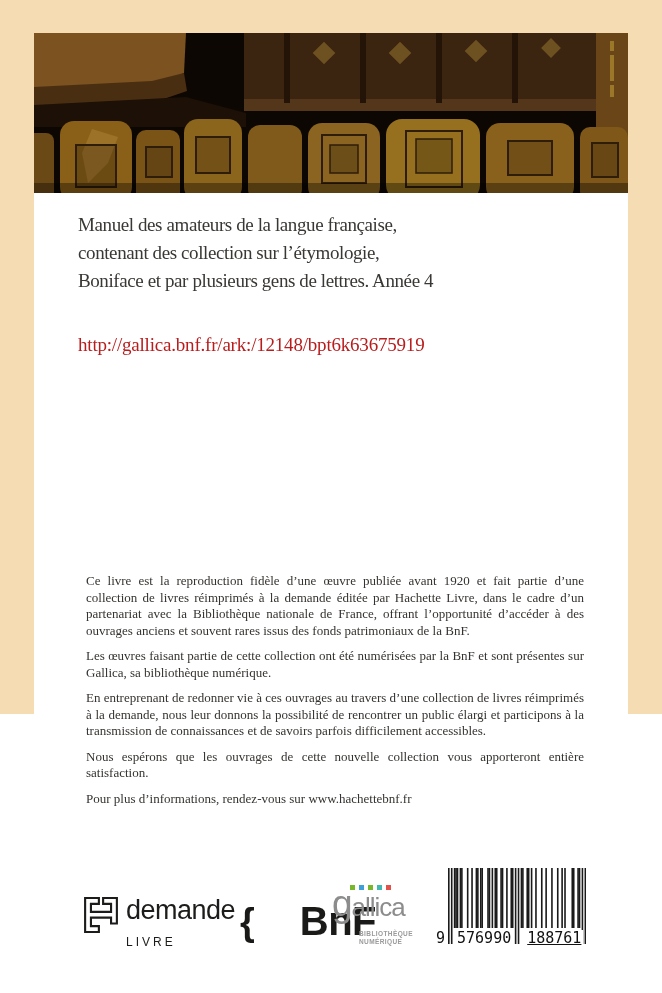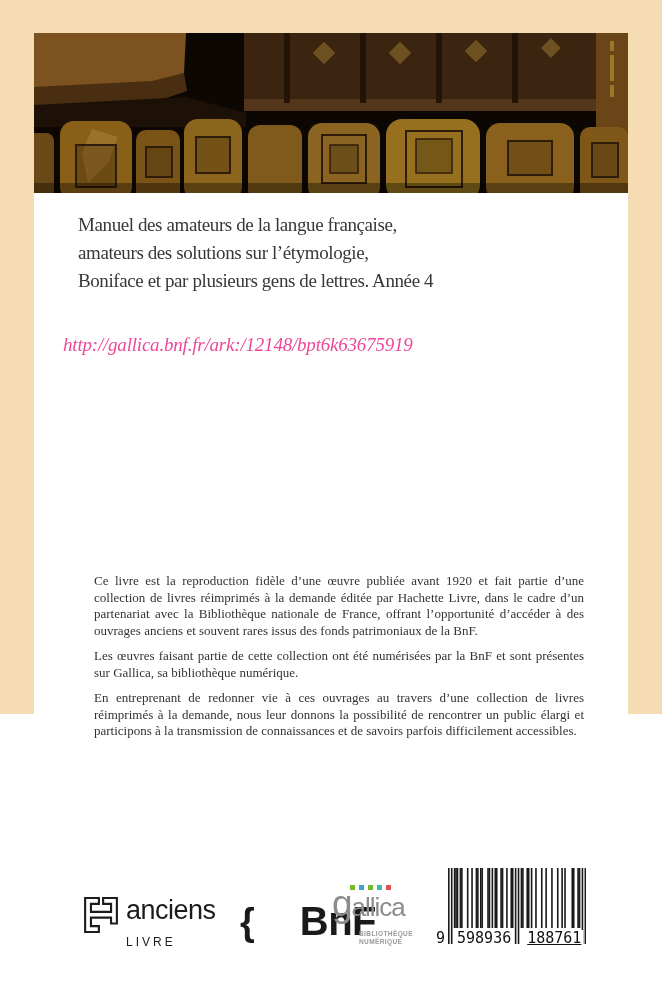"amateurs des solutions sur l’étymologie," div.title-line { text: amateurs des solutions -> contenant des collection }
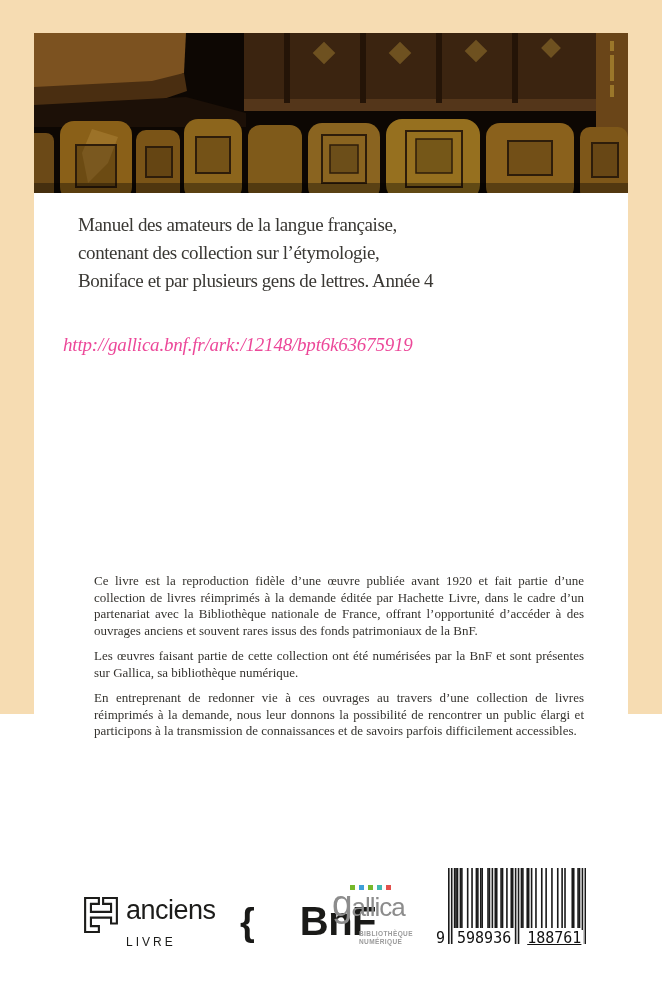"http://gallica.bnf.fr/ark:/12148/bpt6k63" .url { color: #ec4899 -> #b91c1c; font-style: italic -> none; left: 29px -> 44px }
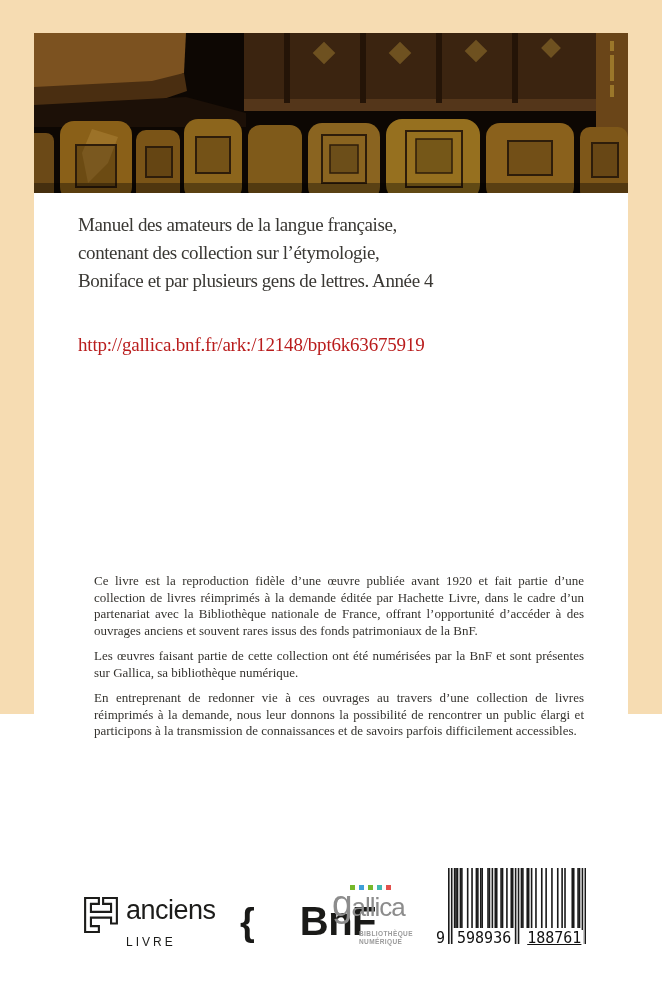"Ce livre est la reproduction" .para { margin: 0 0 9px 16px -> 0 0 9px 8px }
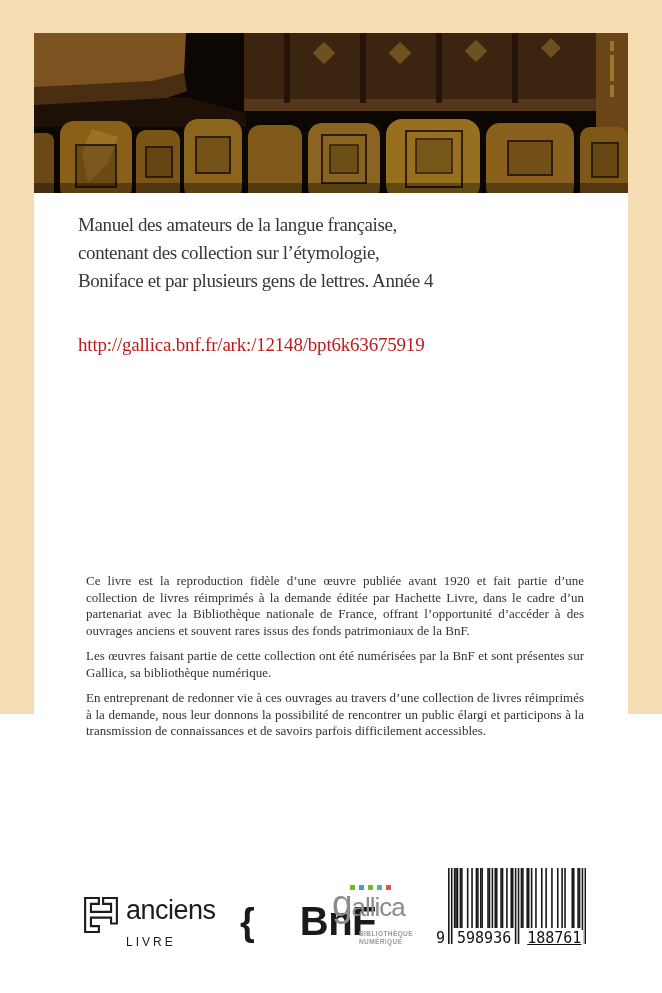"Nous espérons que les ouvrages" div.para { html: none -> <div>Nous espérons que les ouvrages de cette nouvelle collection vous apporteront entière satisfaction.</div> }
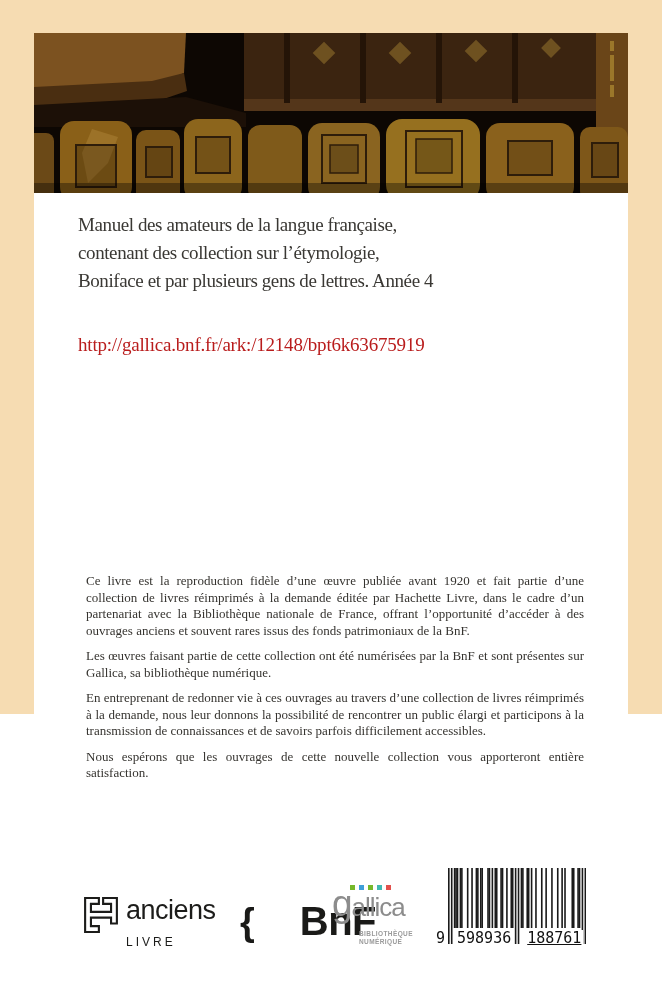"Pour plus d’informations, rendez-vous" div.para { html: none -> <div>Pour plus d’informations, rendez-vous sur www.hachettebnf.fr</div> }
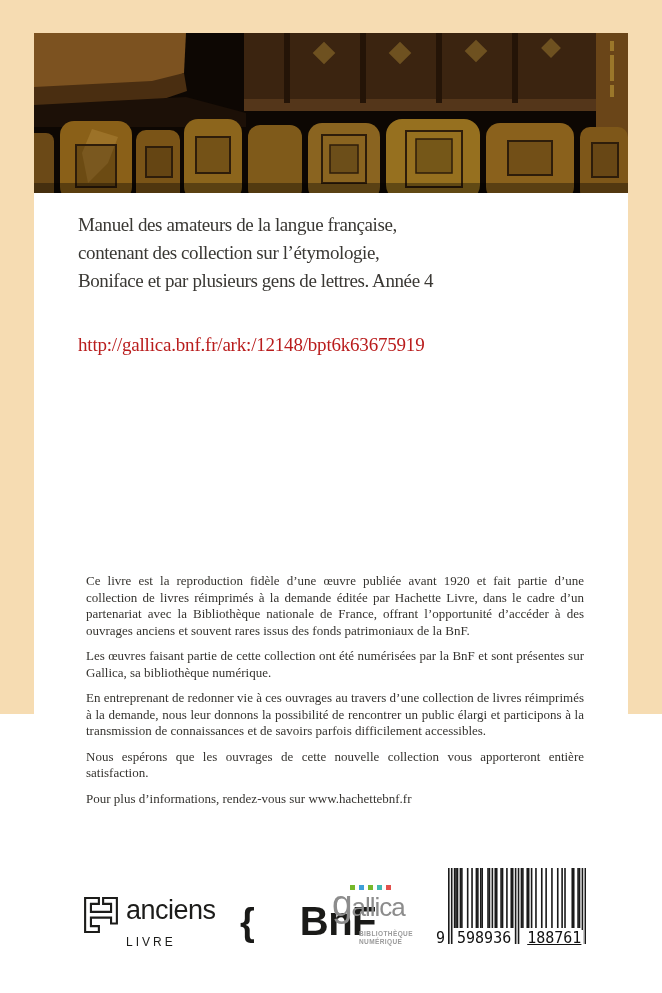"anciens" div.hachette-name { text: anciens -> demande }
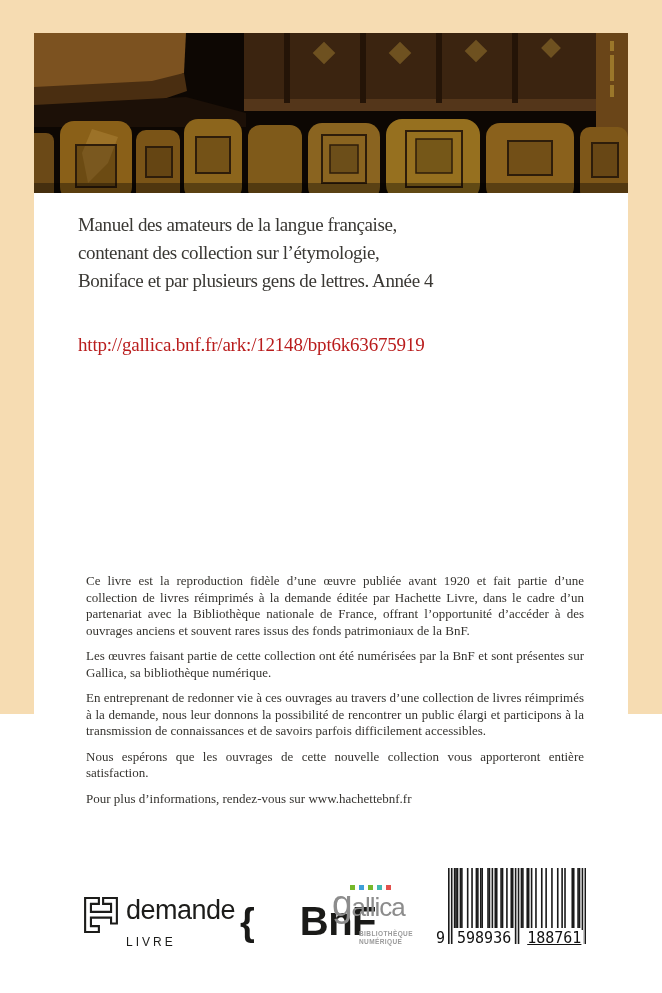"598936" span.bc-d1 { text: 598936 -> 576990 }
